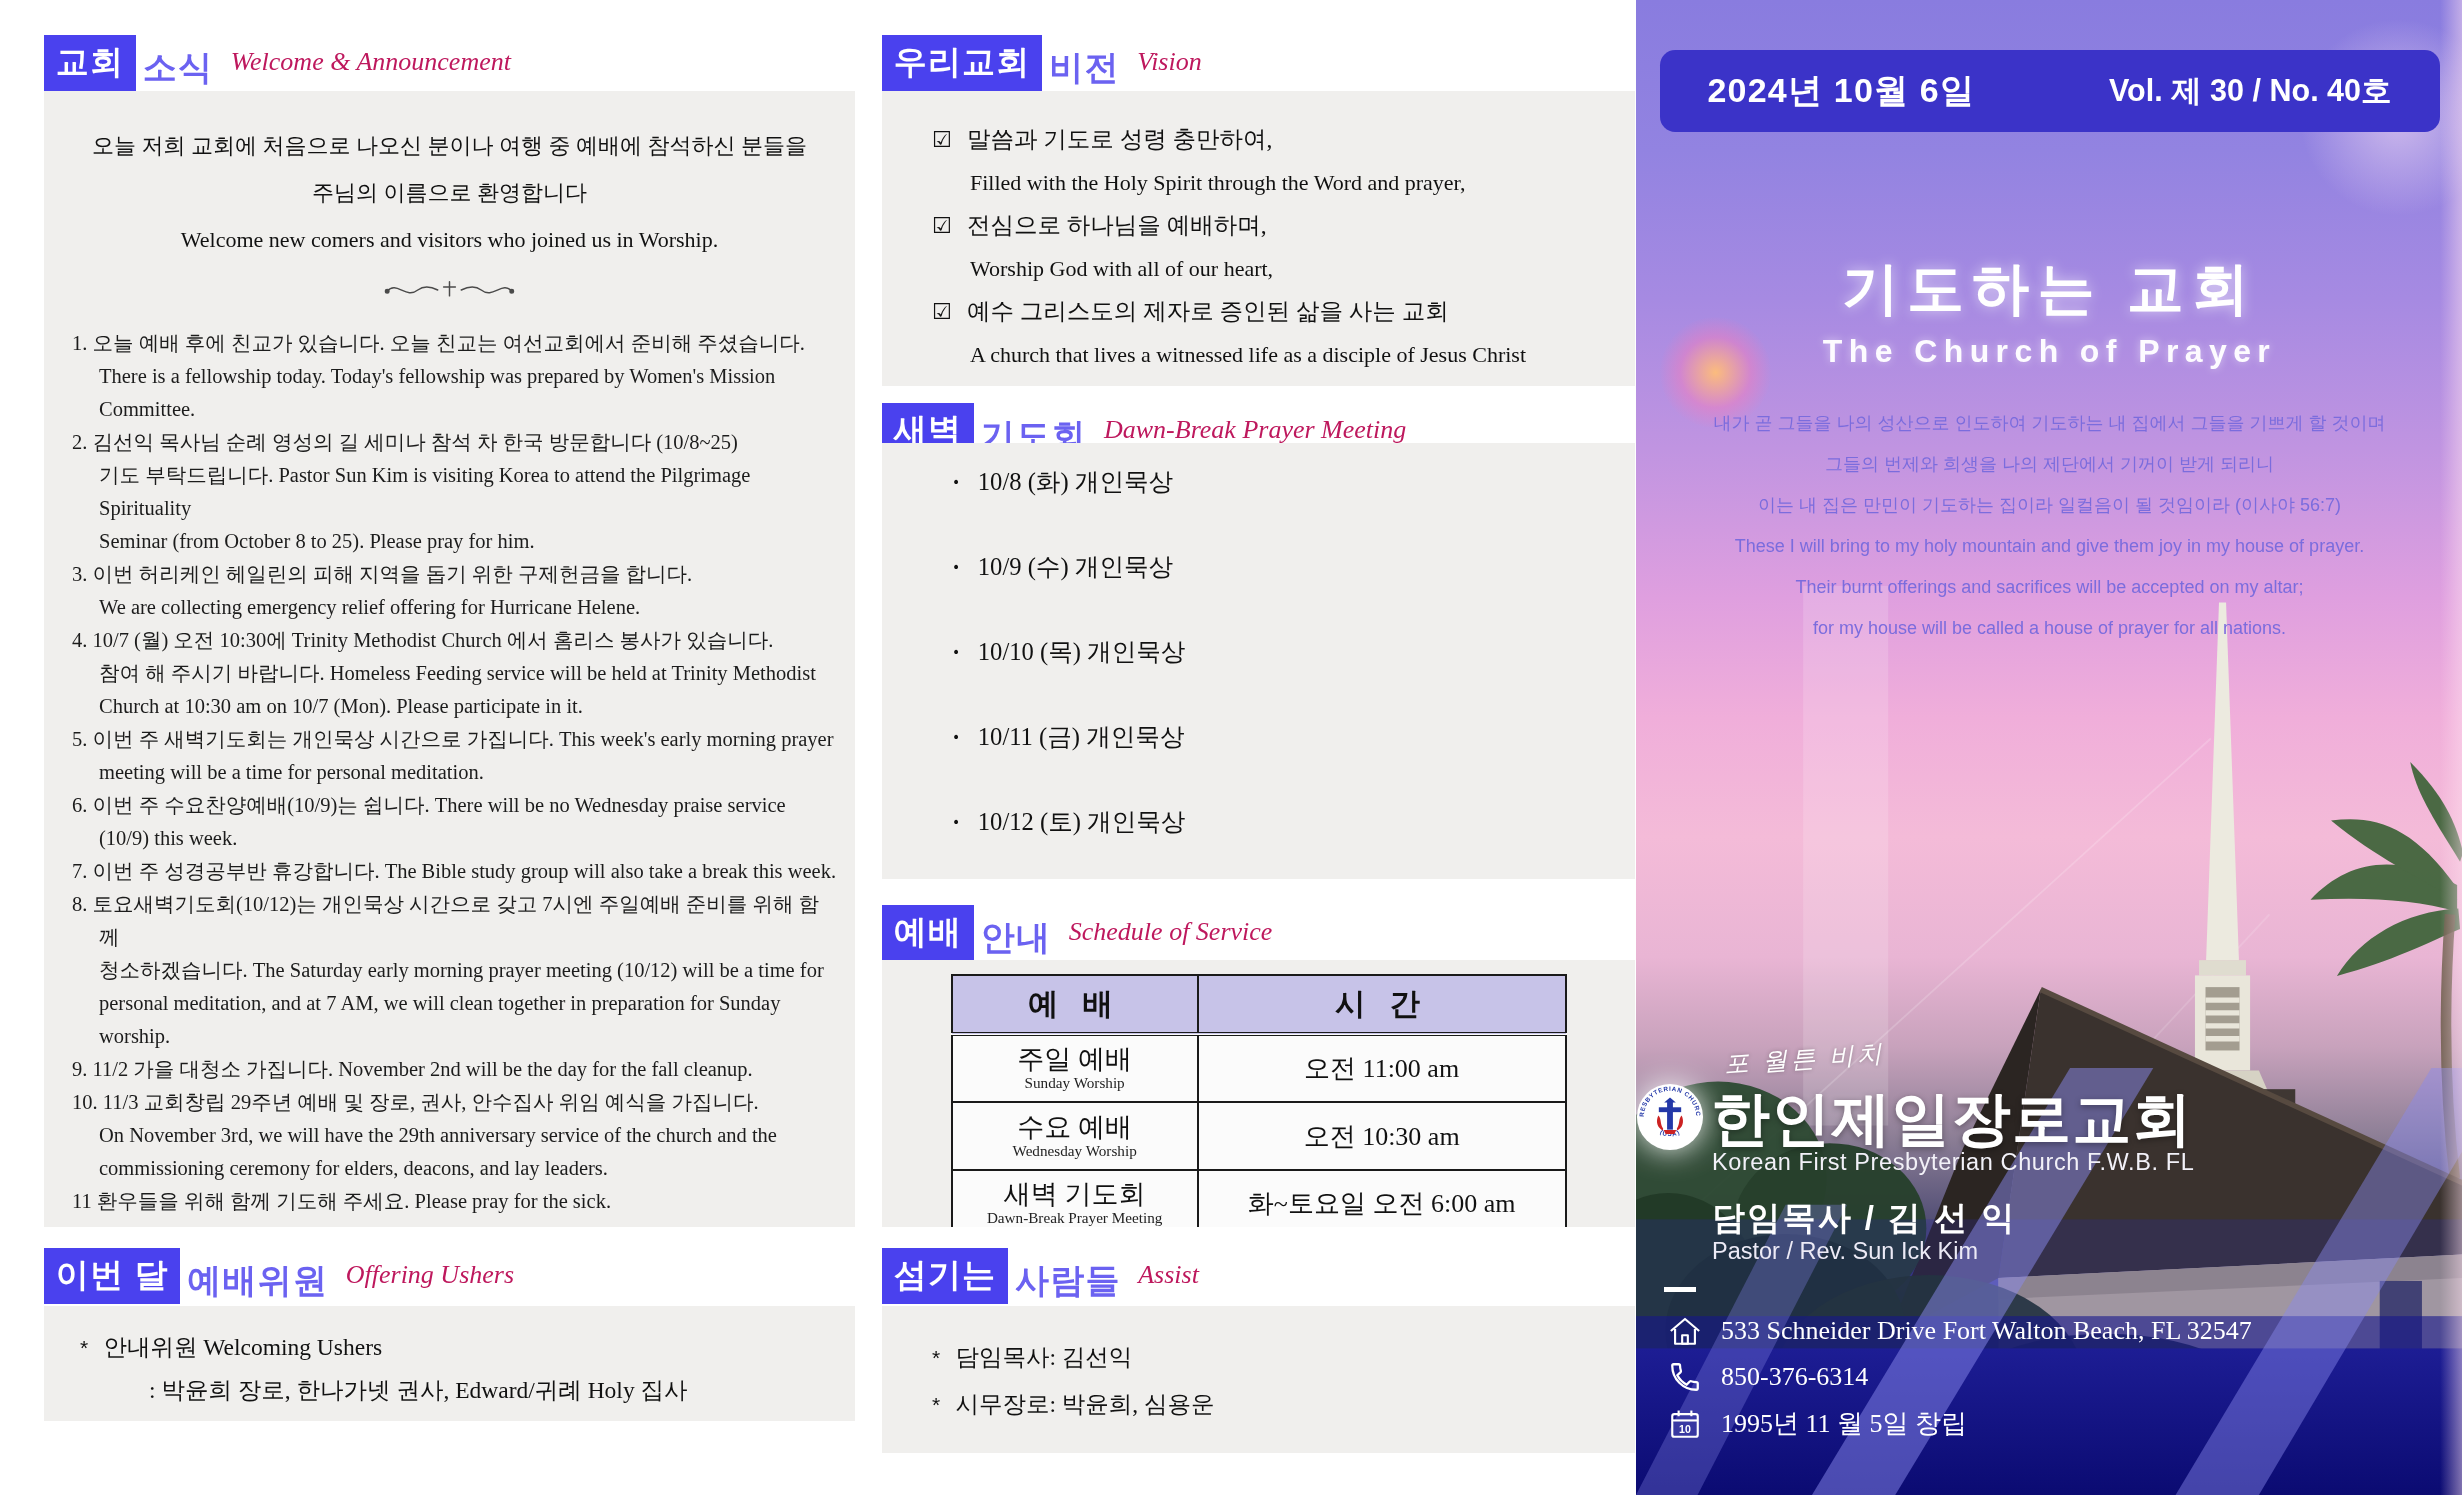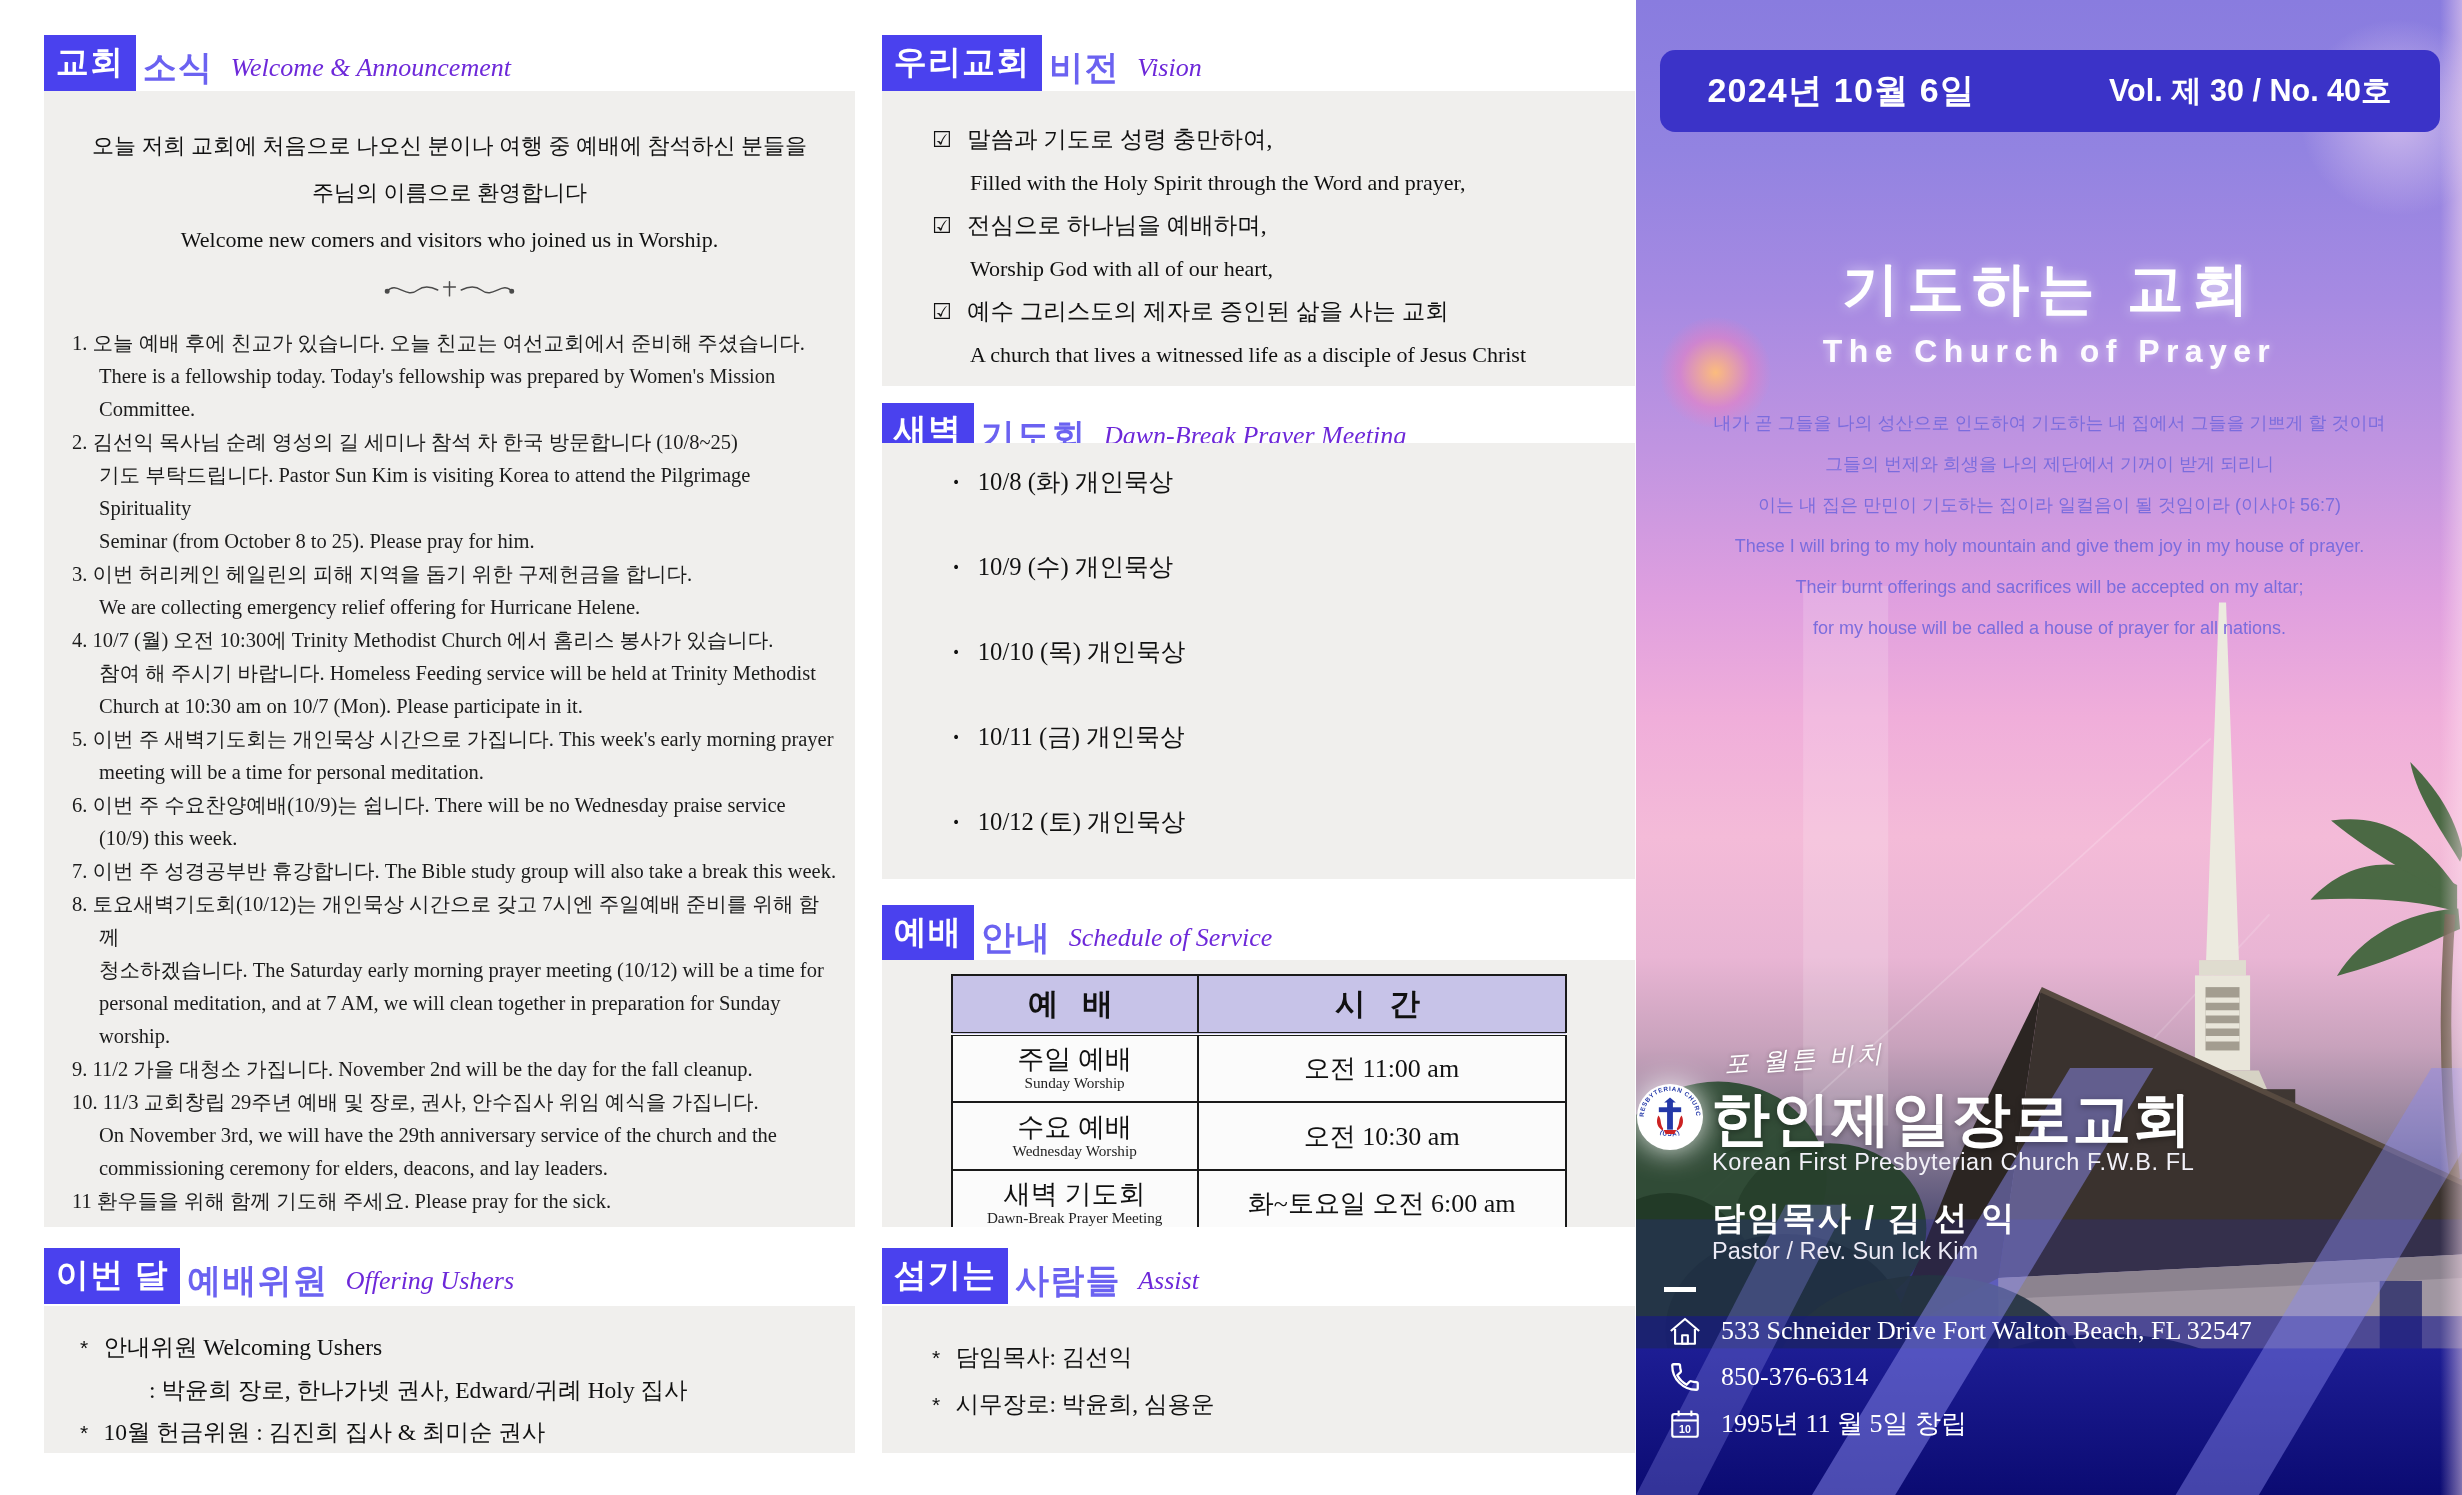"Welcome & Announcement" .head-script { color: #6d28d9 -> #be185d; padding-bottom: 8px -> 14px }
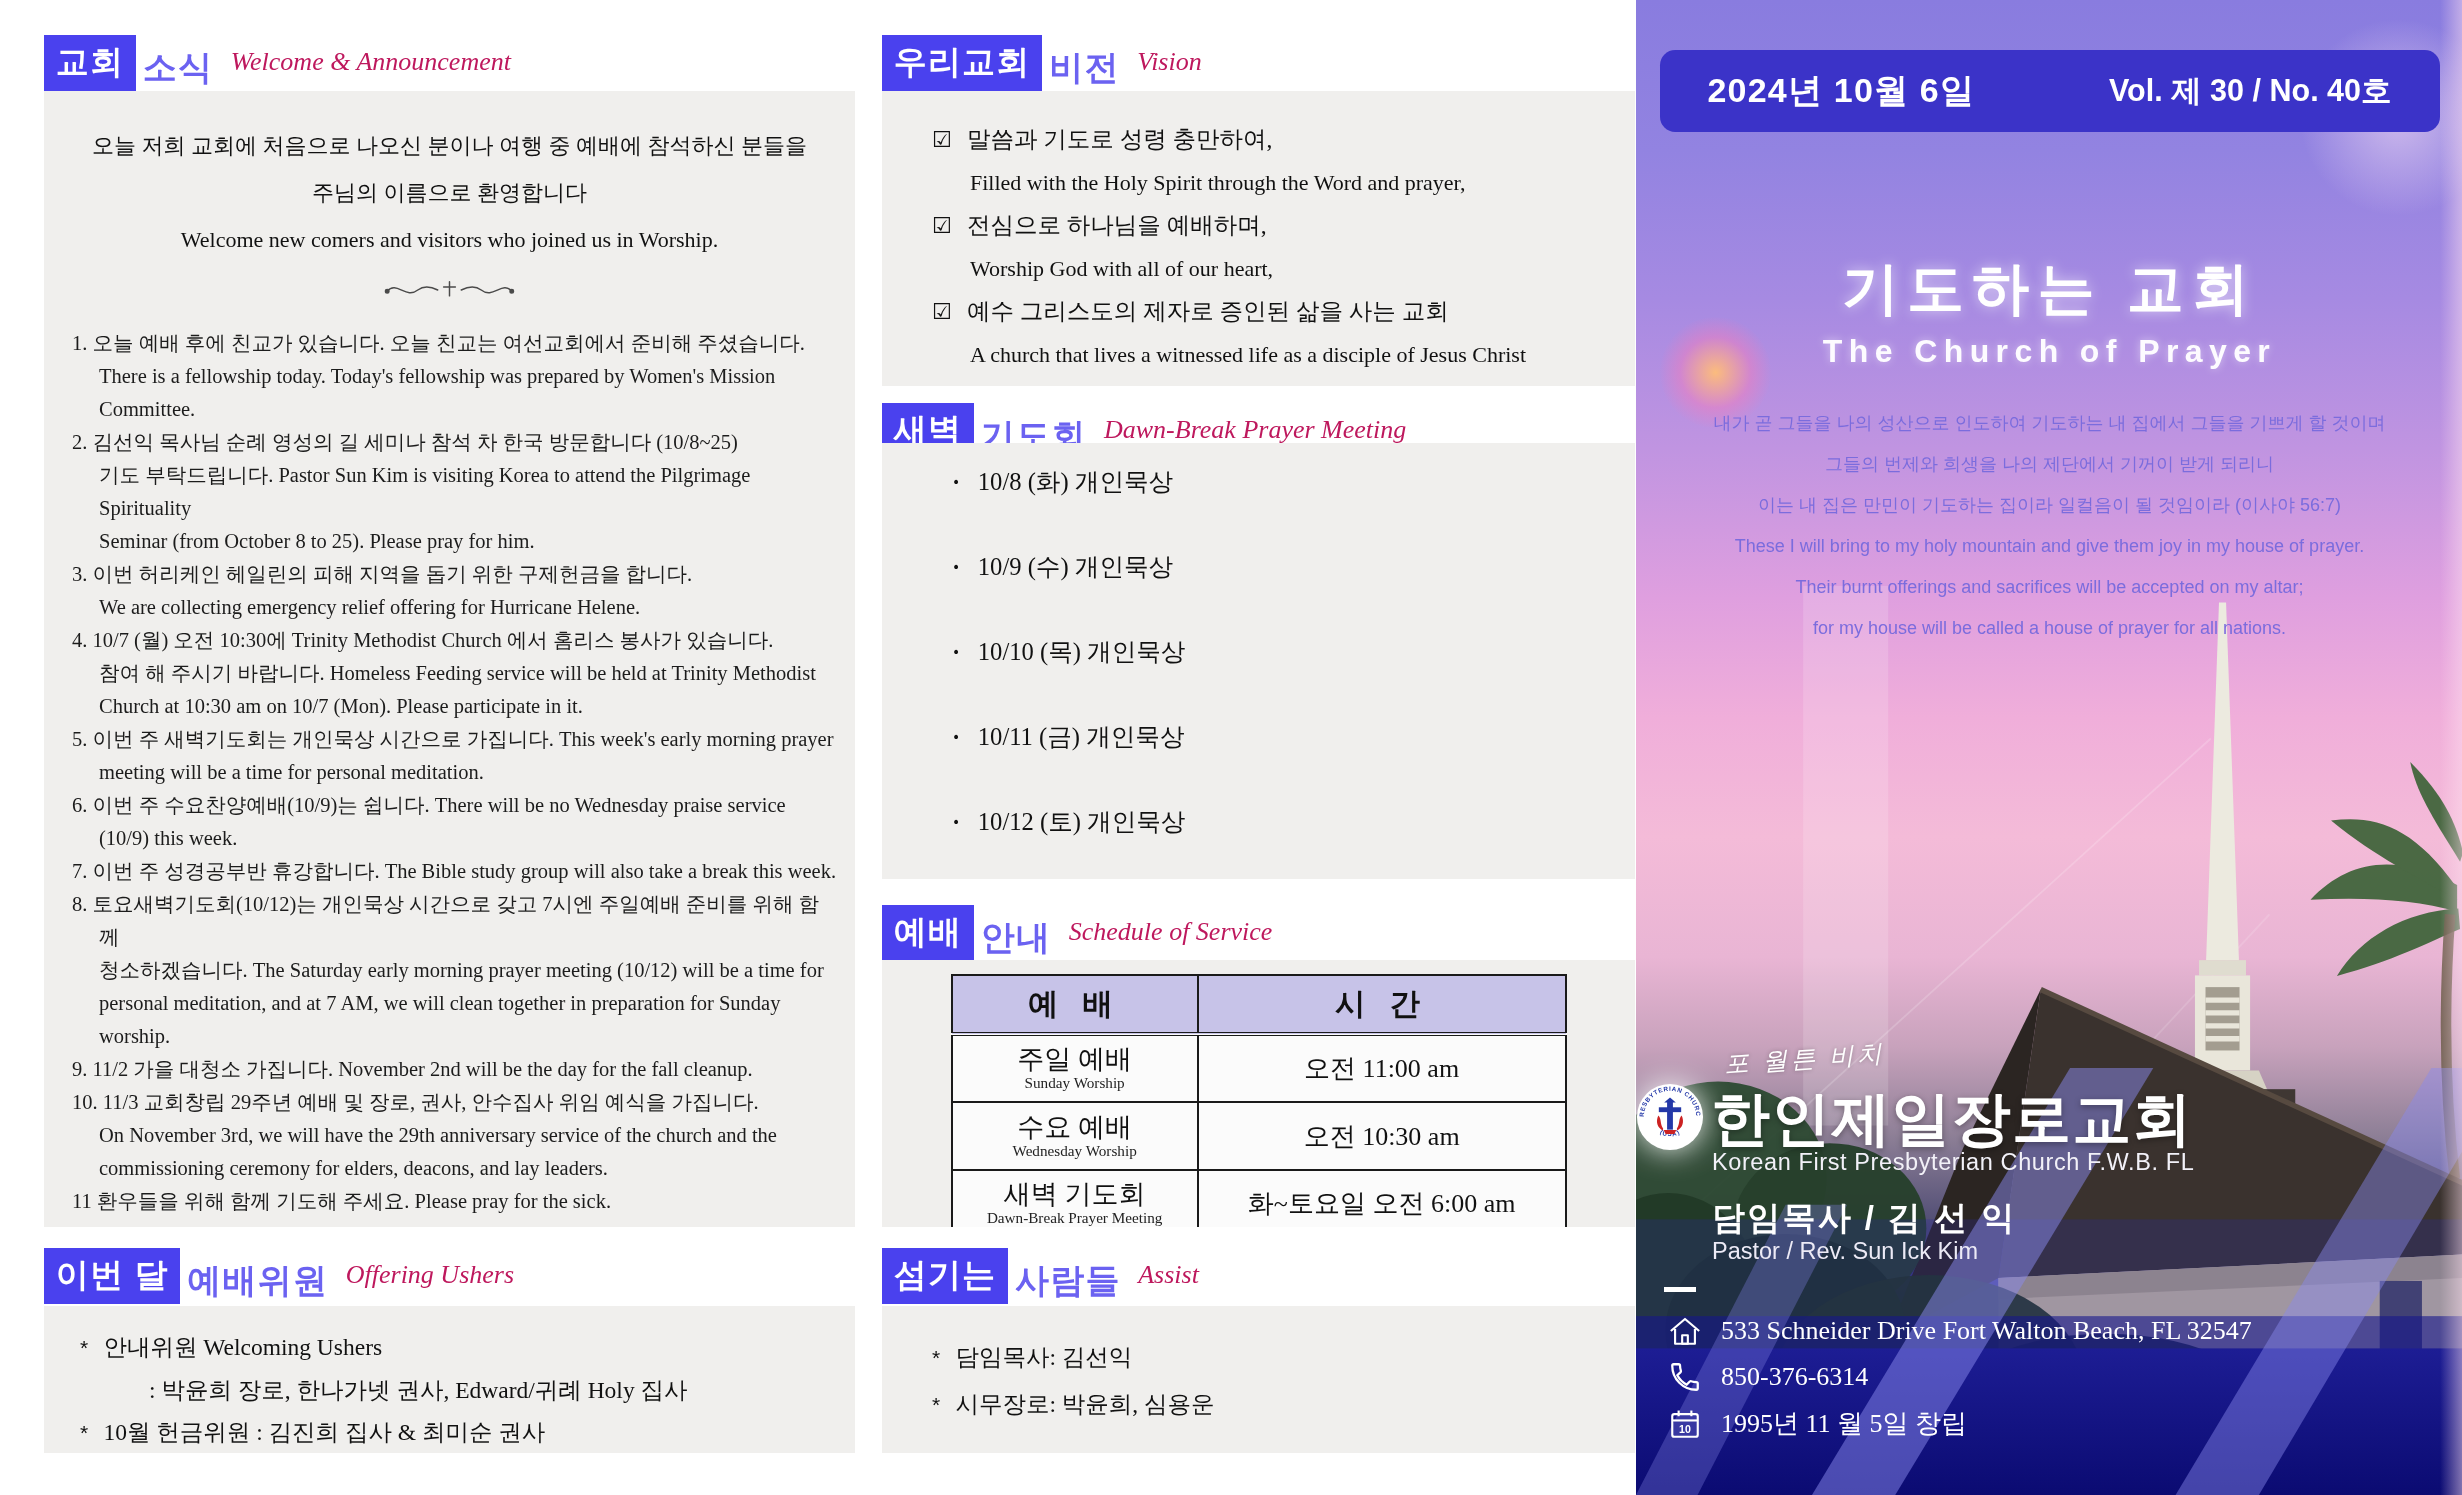"* 안내위원 Welcoming Ushers" div.panel { height: 147px -> 115px }
